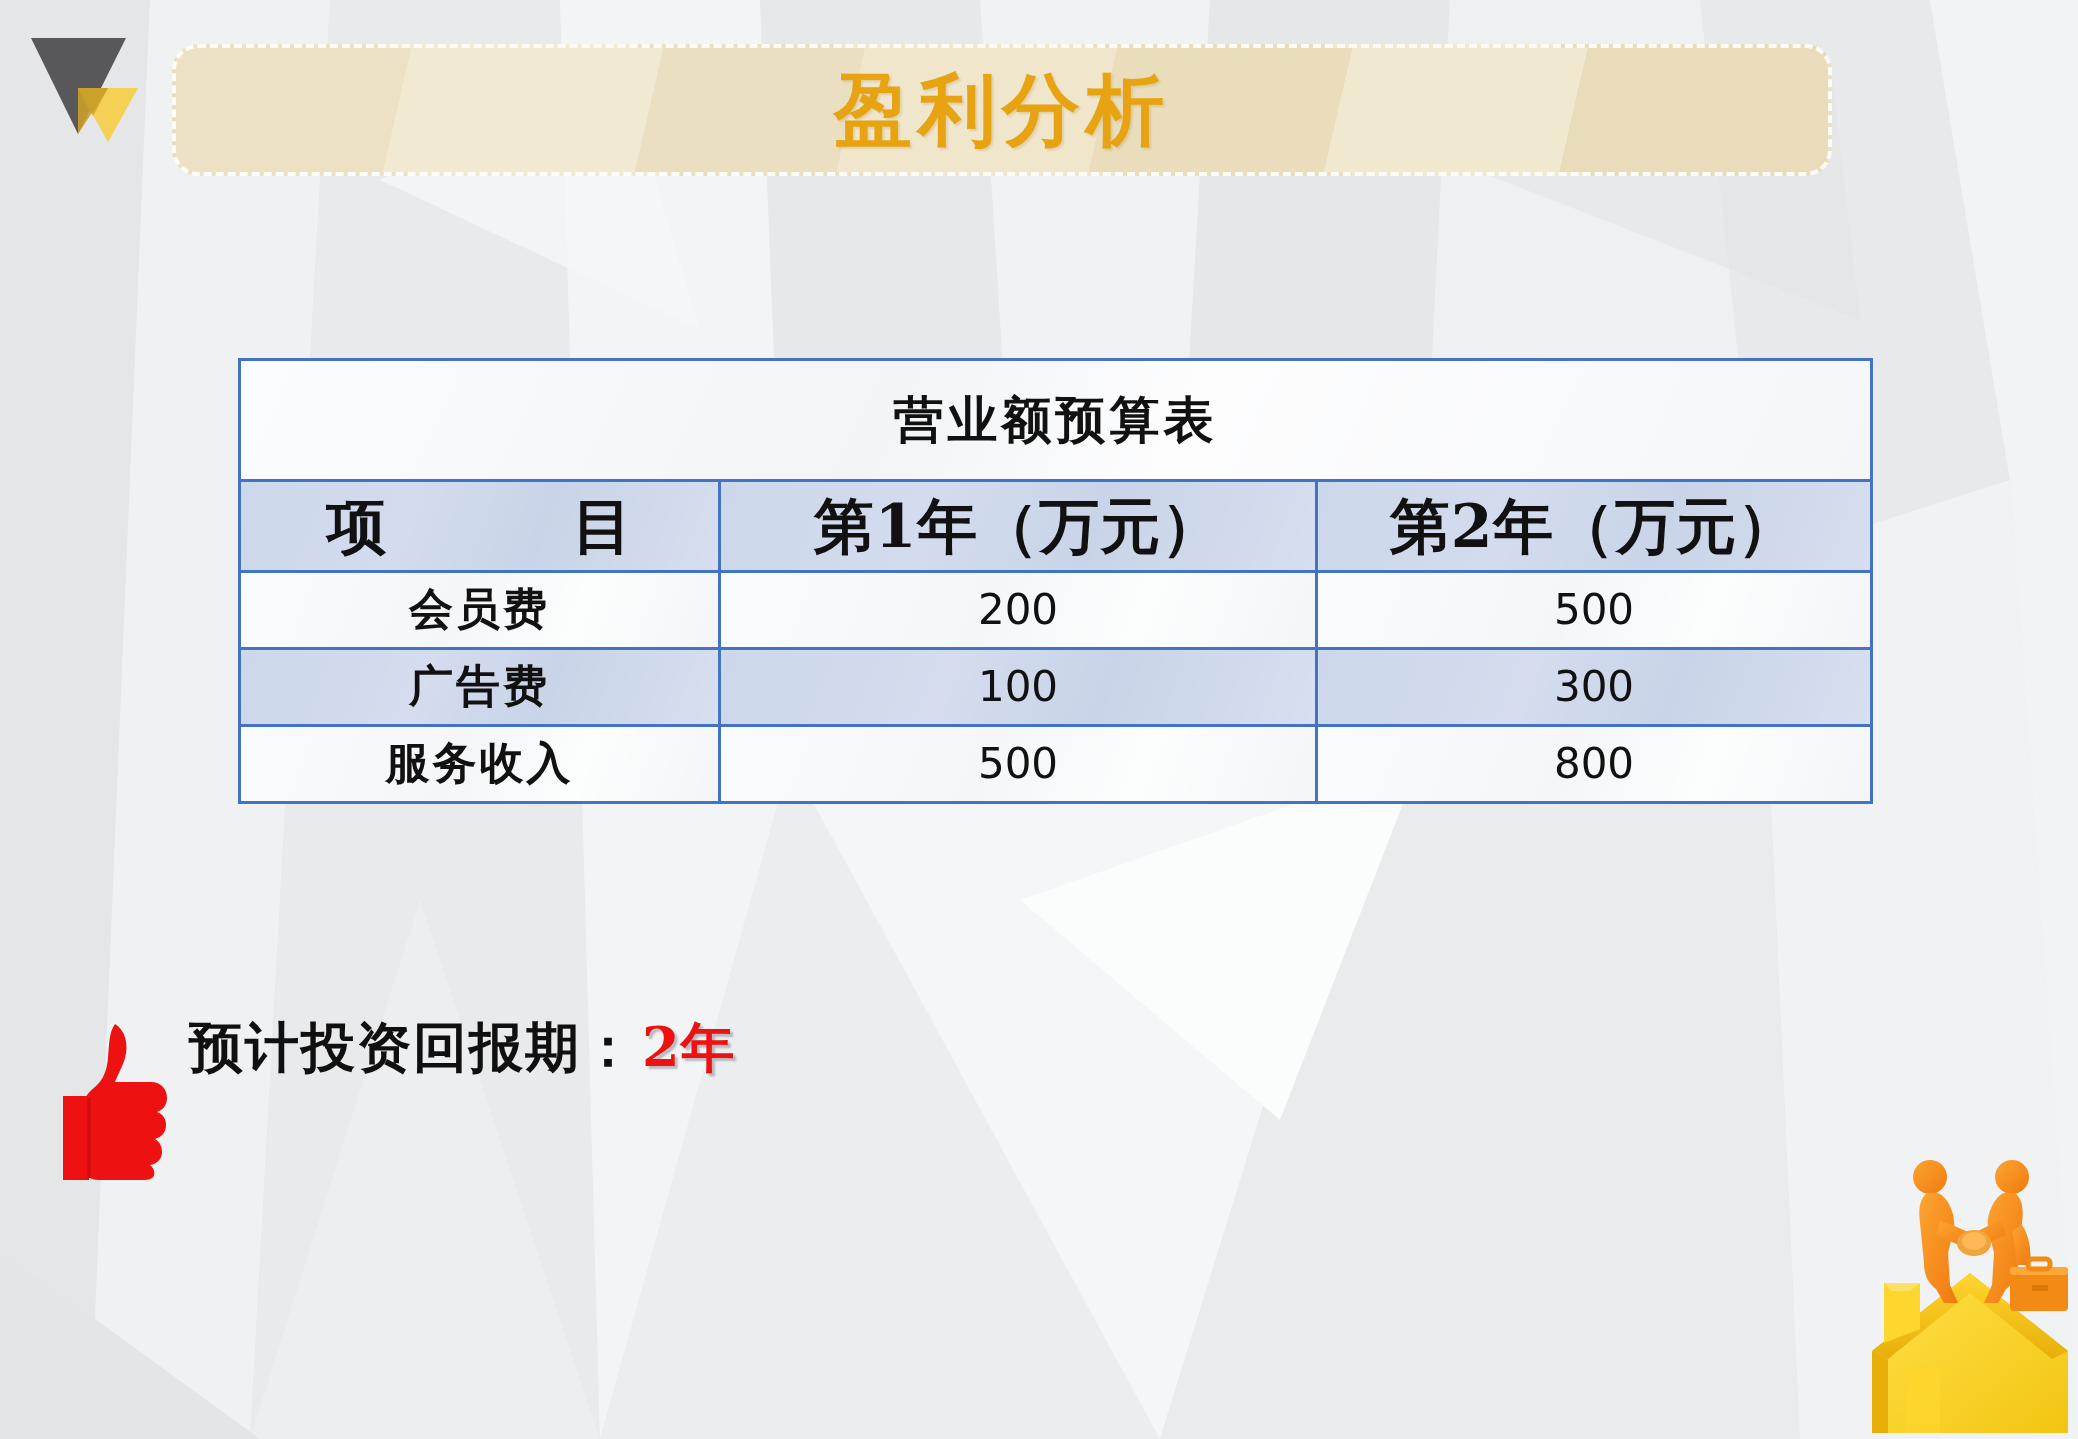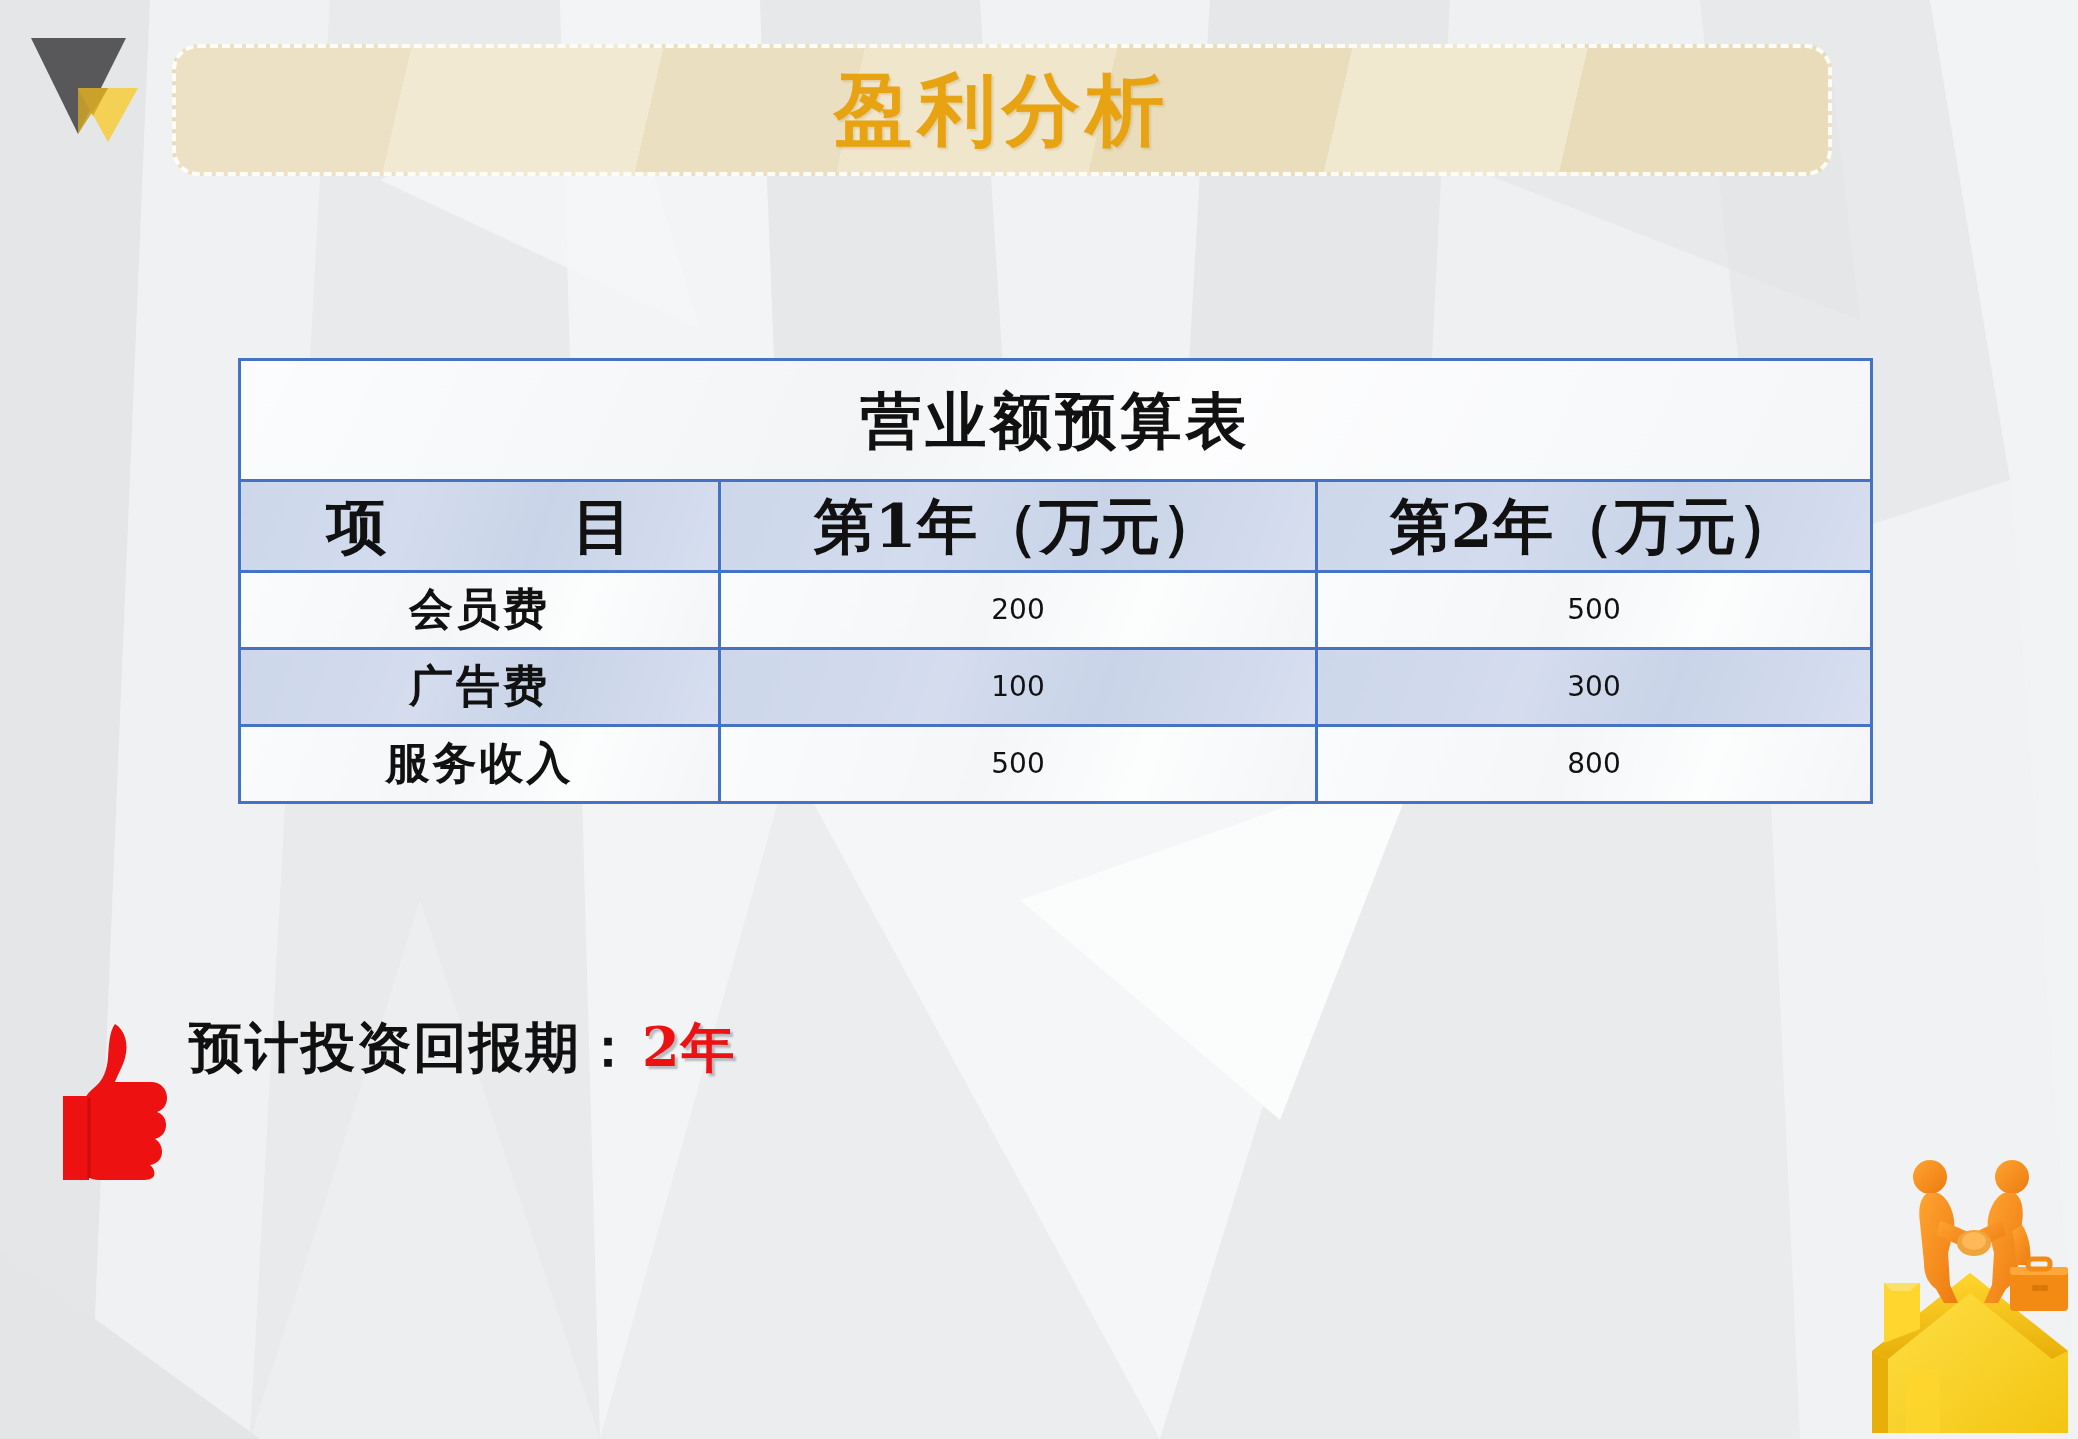"营业额预算表" .tbl-caption-text { font-size: 61px -> 50px }
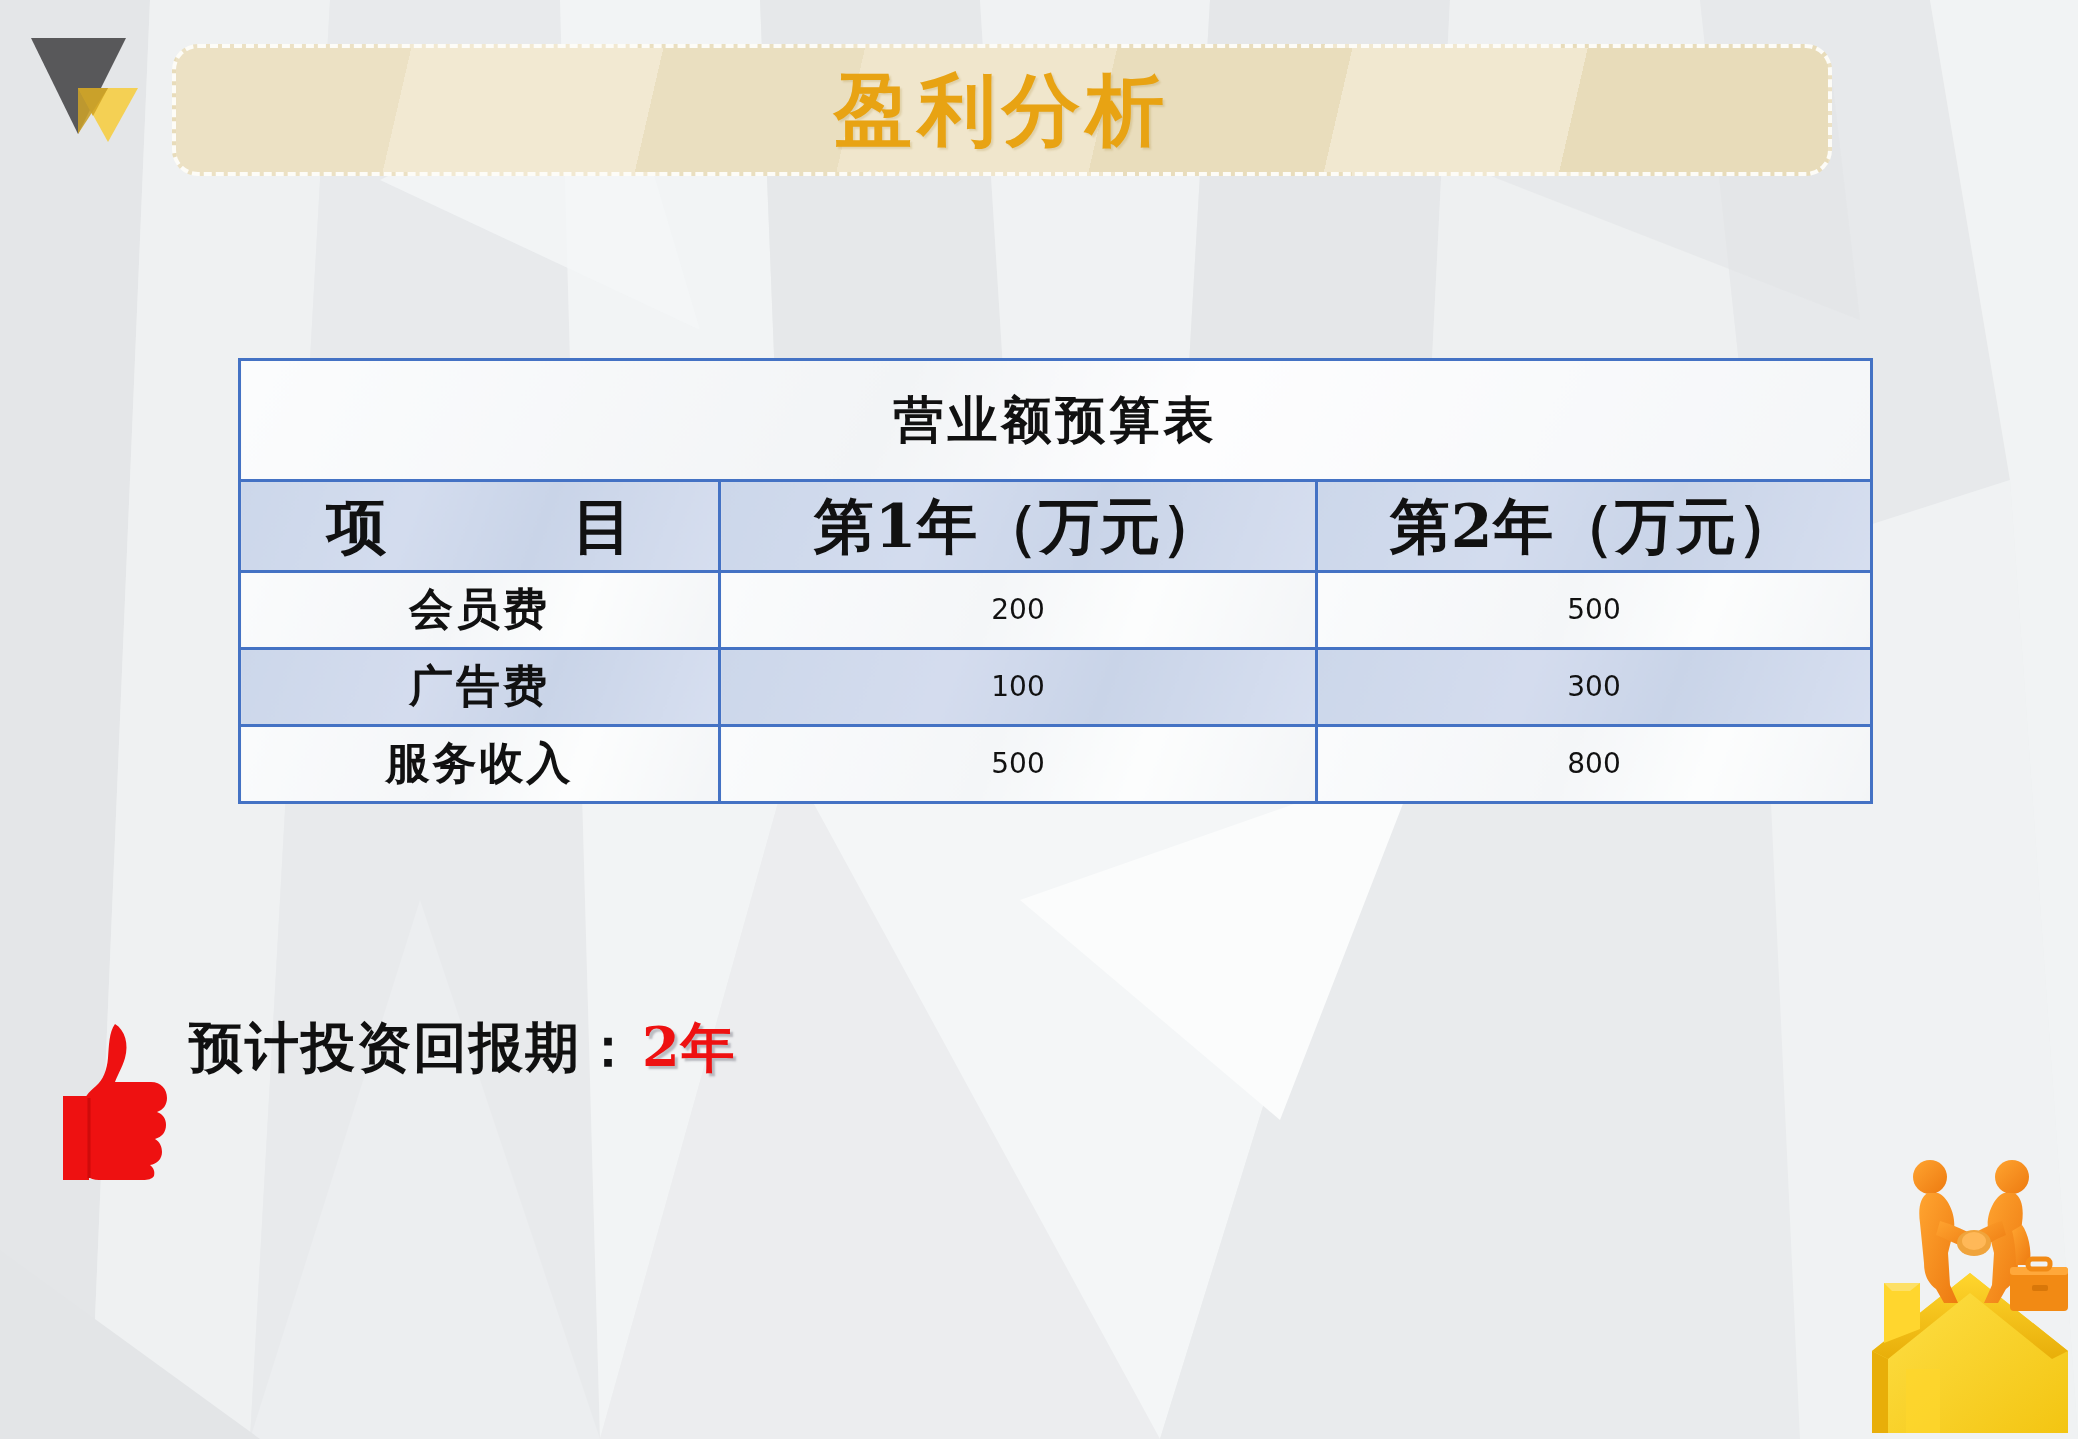"200" .num { font-size: 28px -> 42px }
